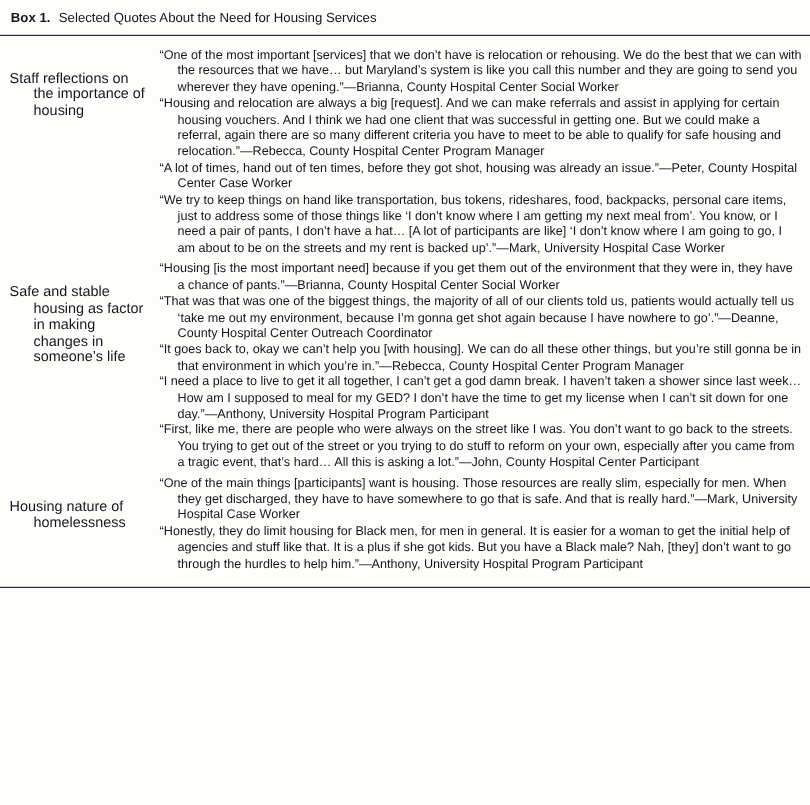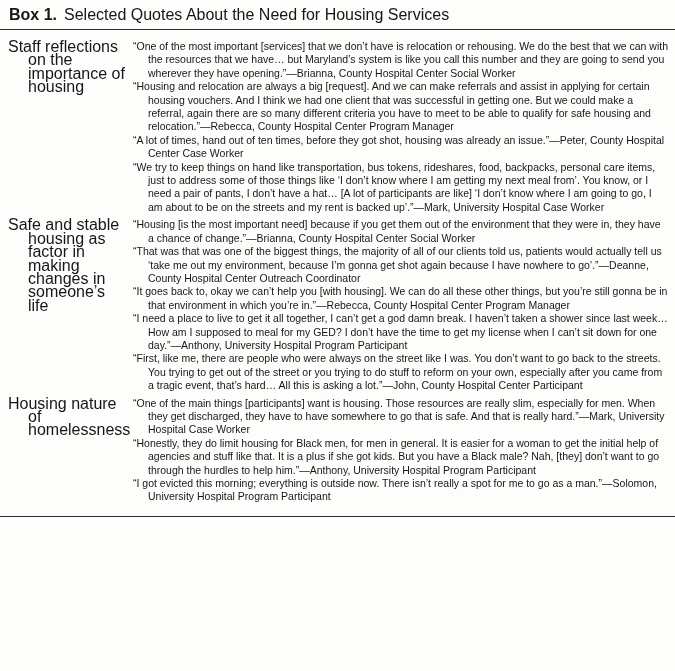"Box 1. Selected Quotes About" .box-title { font-size: 16px -> 11px }
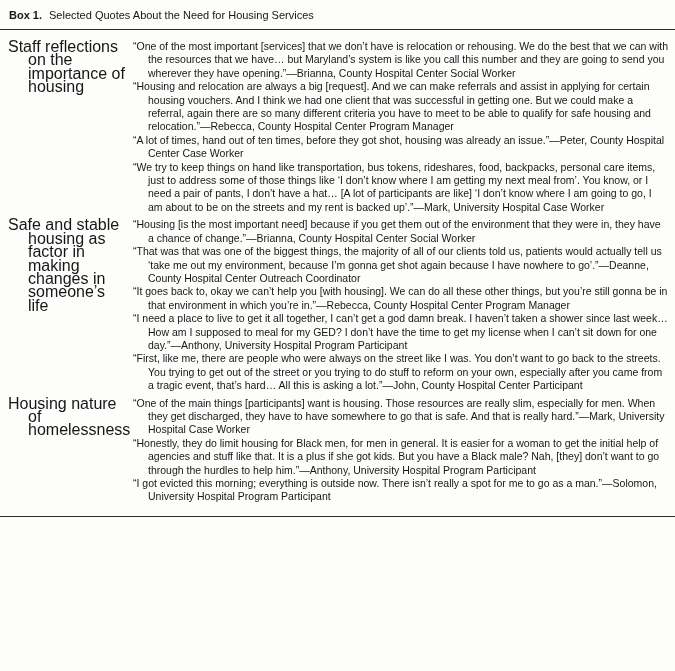"Staff reflections on the importance" .category { font-size: 16px -> 12px; margin-top: none -> 19px }
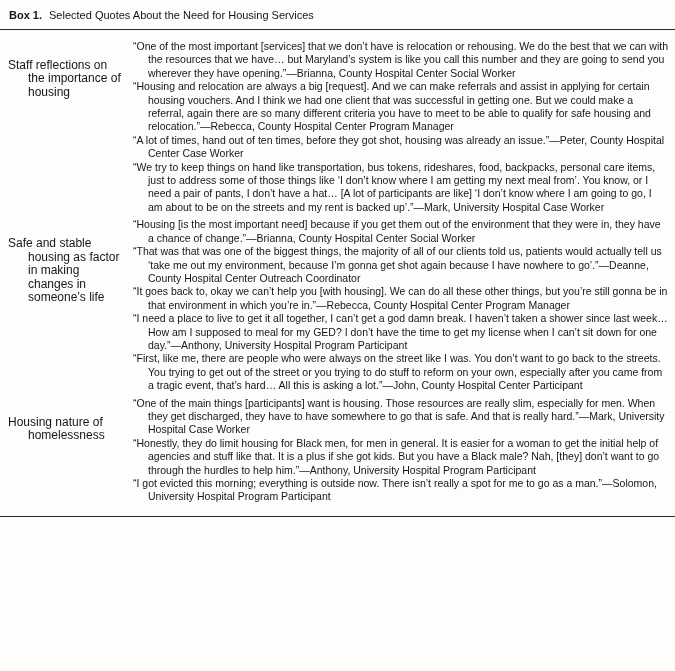"“Housing [is the most important" p.quote { text: change -> pants }
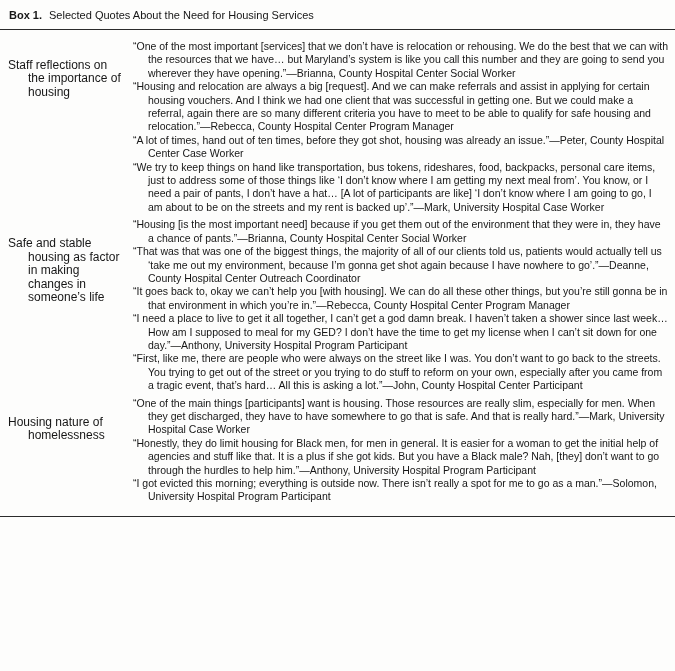"“I got evicted this morning;" p.quote { html: <p>“I got evicted this morning; everything is outside now. There isn’t really a spot for me to go as a man.”—Solomon, University Hospital Program Participant</p> -> none }
